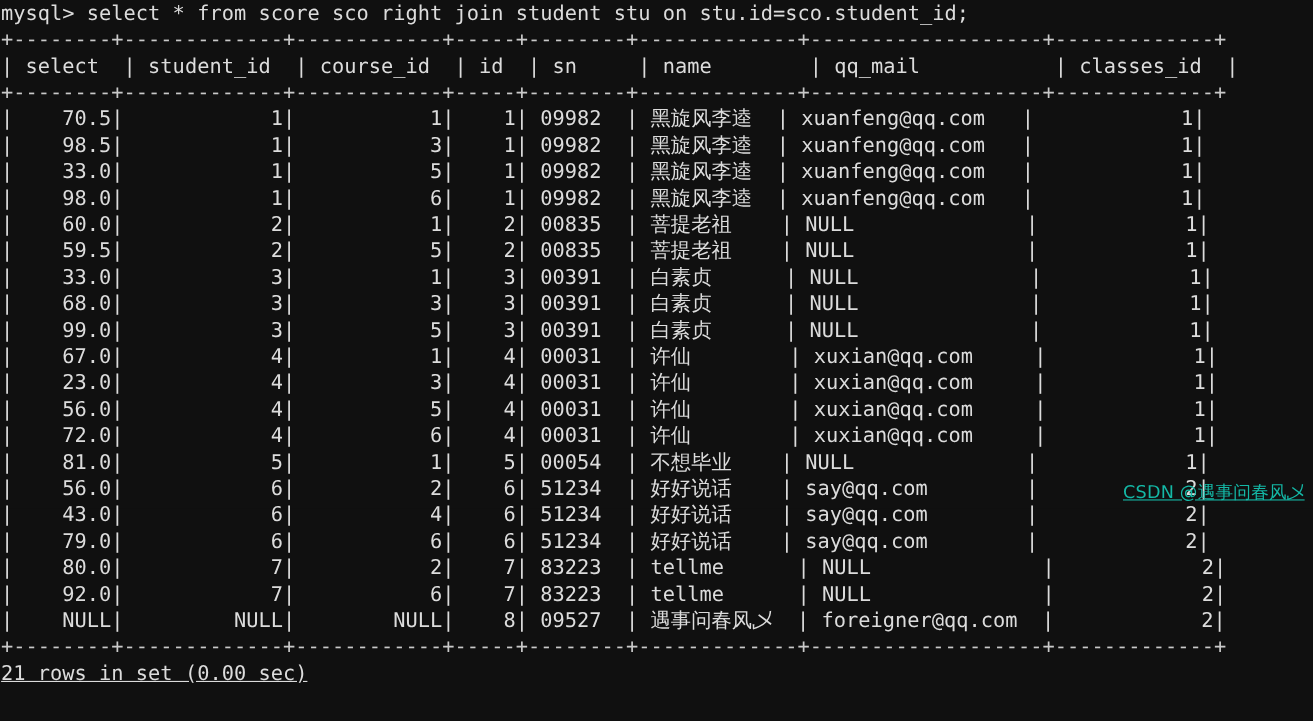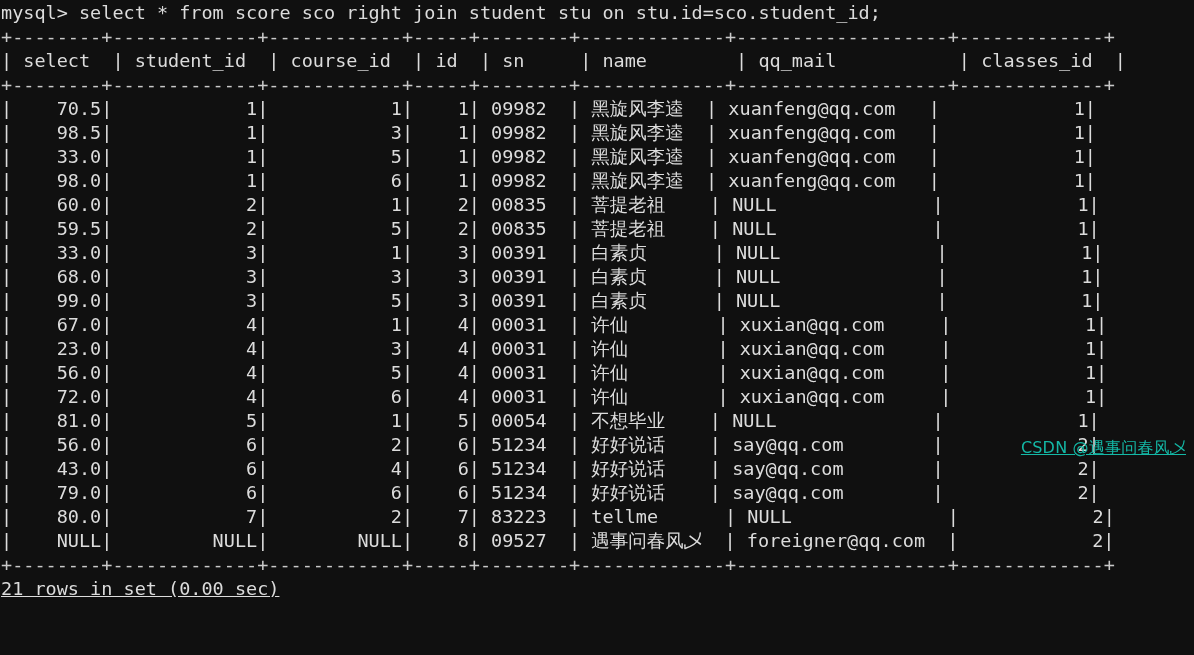"| 92.0| 7| 6| 7|" div.term-line { html: none -> <div>| 92.0| 7| 6| 7| 83223 | tellme | NULL | 2|</div> }
